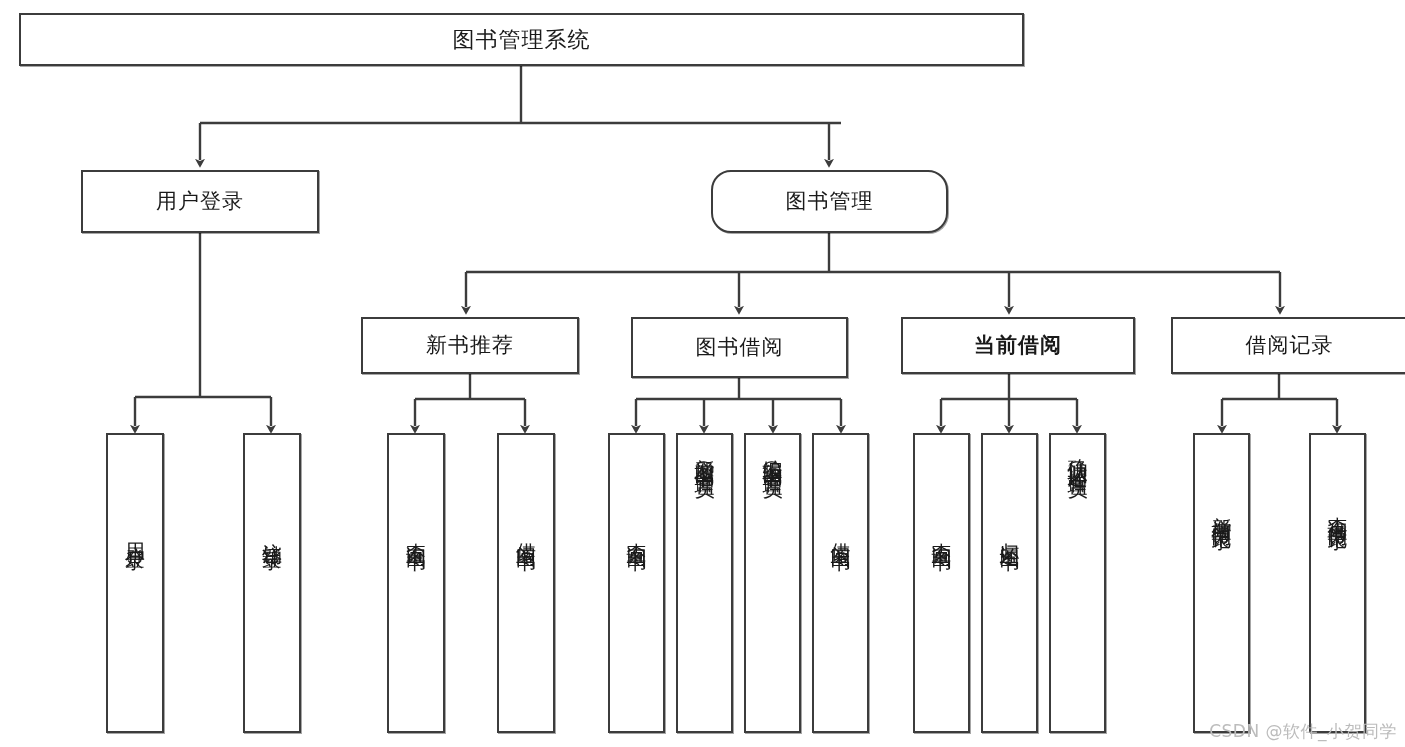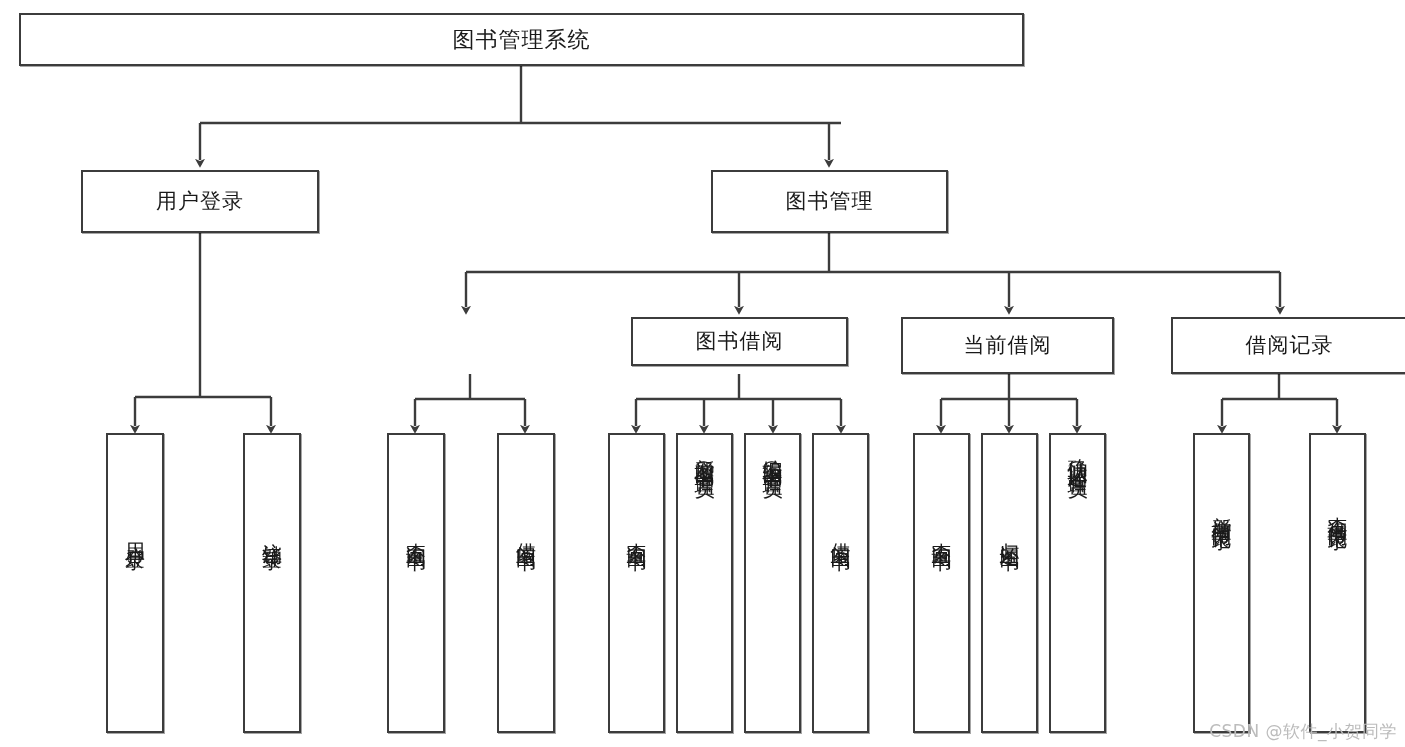"图书管理" div.node { border-radius: none -> 20px }
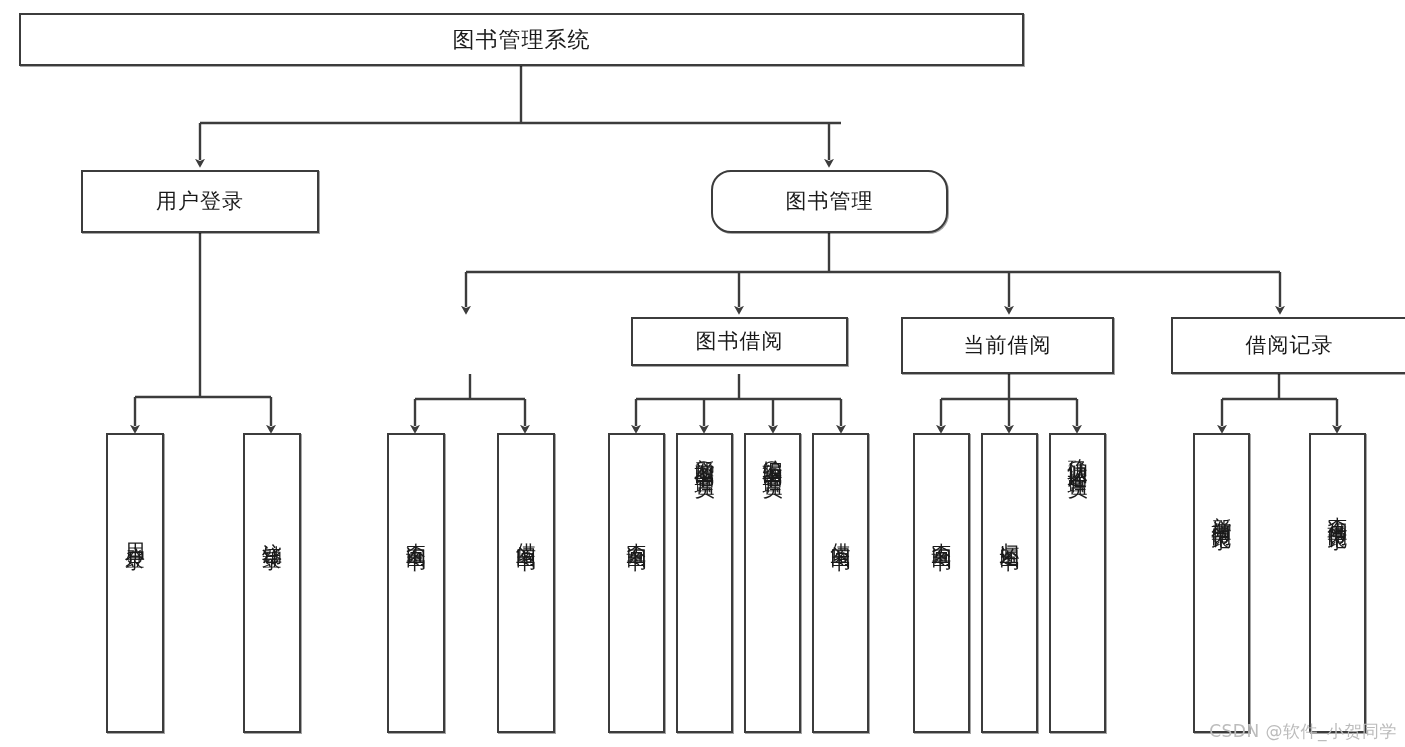"新书推荐" div.node { html: none -> <div> <span>新书推荐</span> </div> }
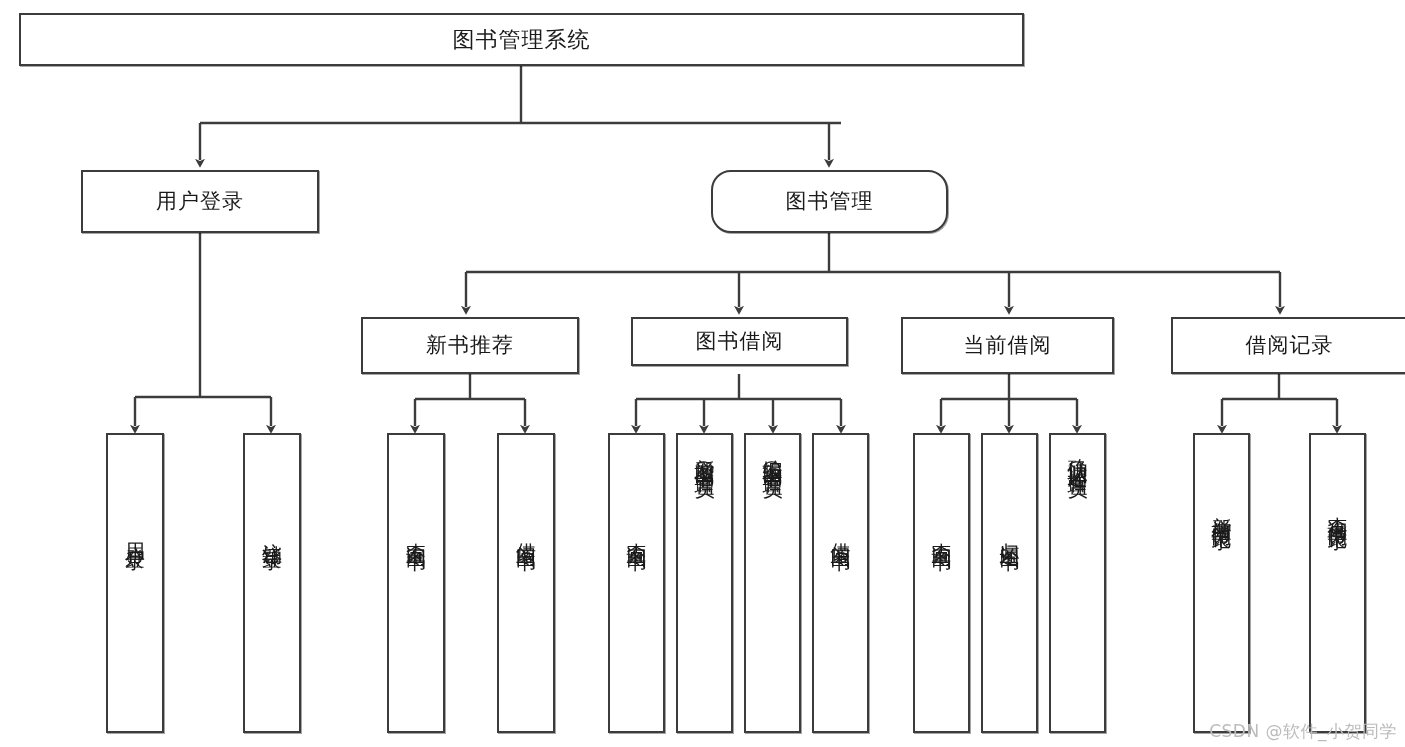"图书借阅" div.node { height: 49px -> 61px }
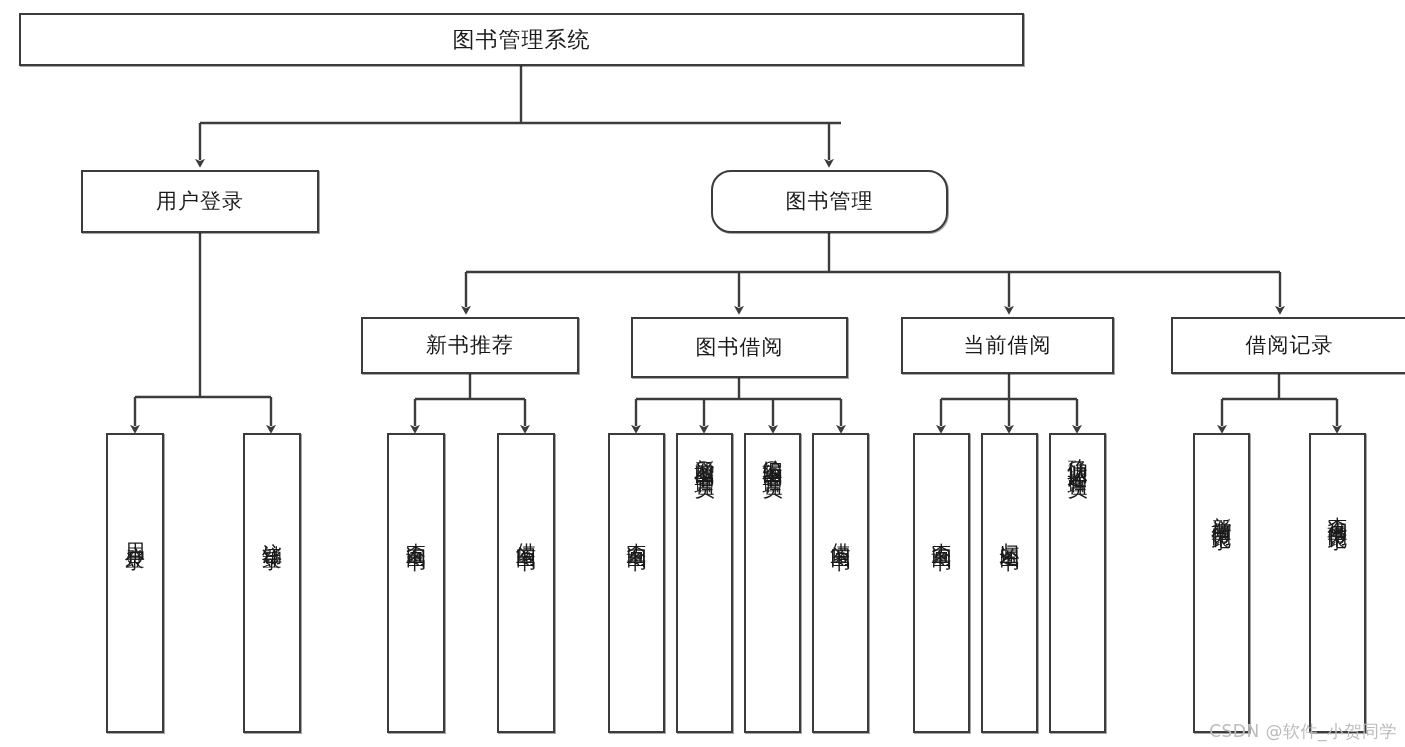"当前借阅" div.node { font-weight: none -> bold; width: 213px -> 234px }
